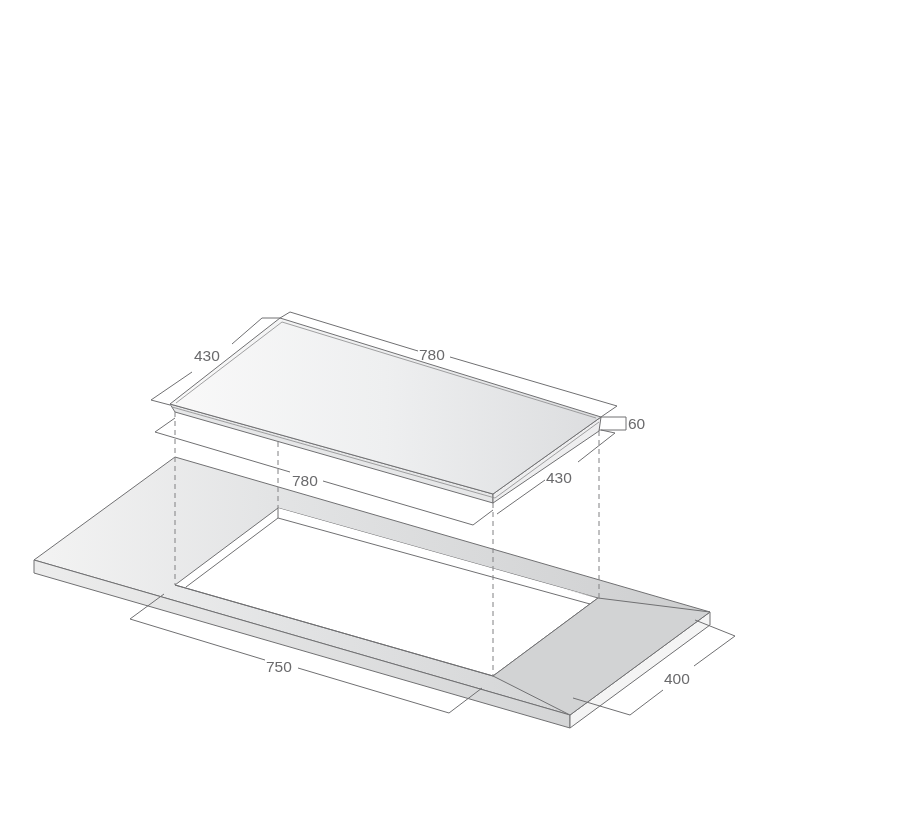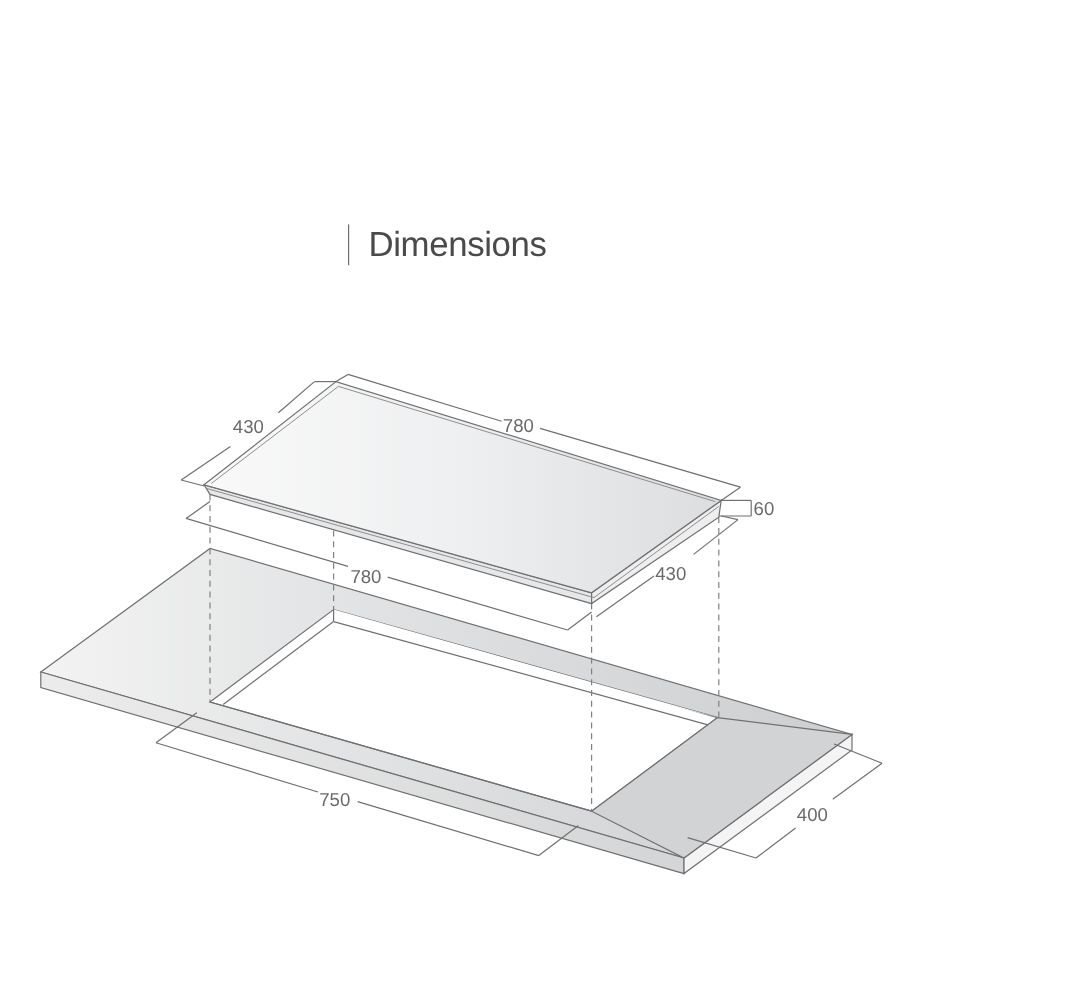"Dimensions" div.title-line { html: <div>Dimensions</div> -> none }
